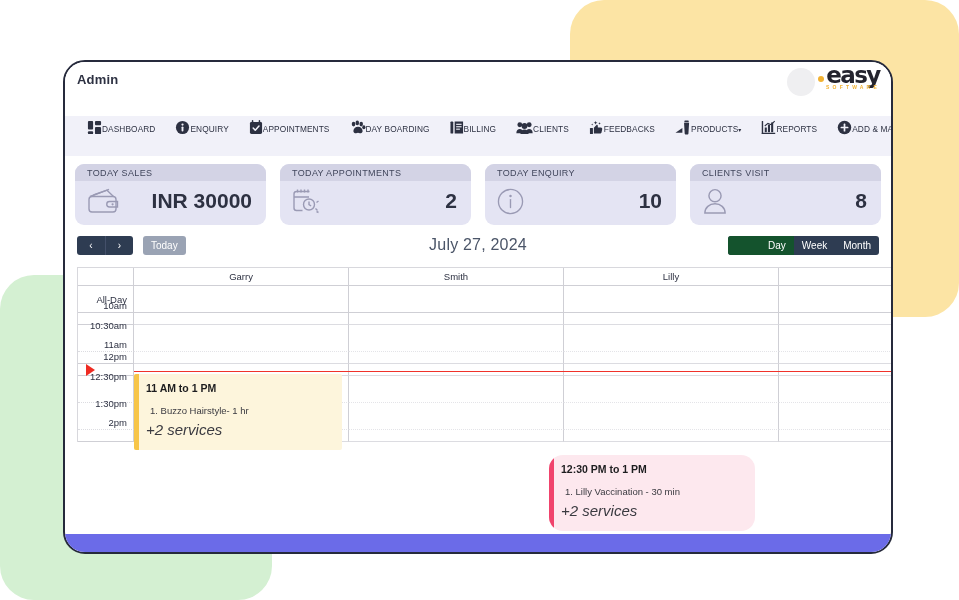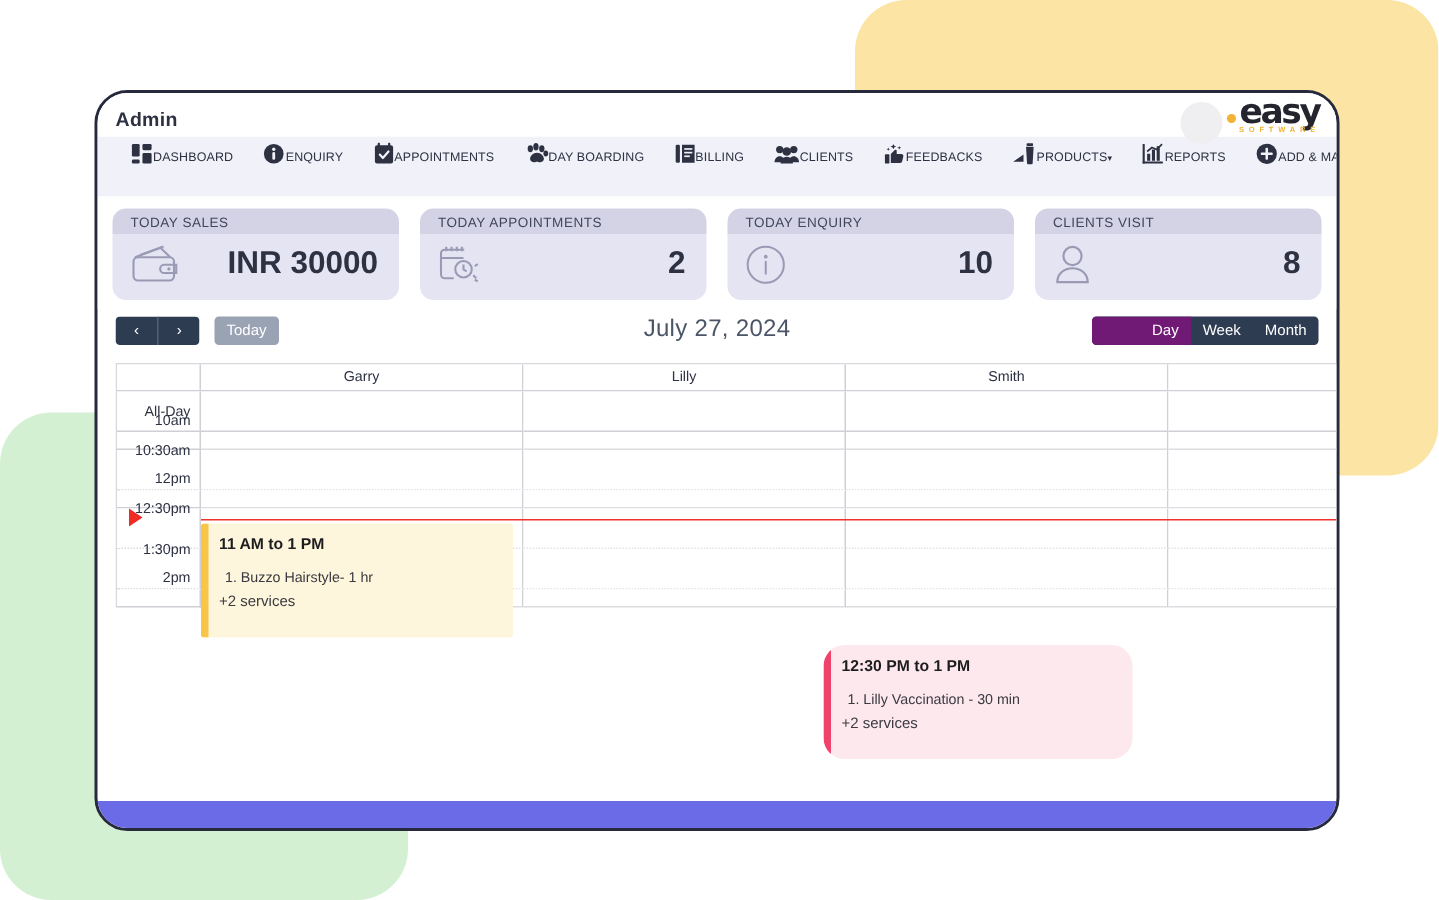"Admin" #titlebar { height: 29px -> 54px }
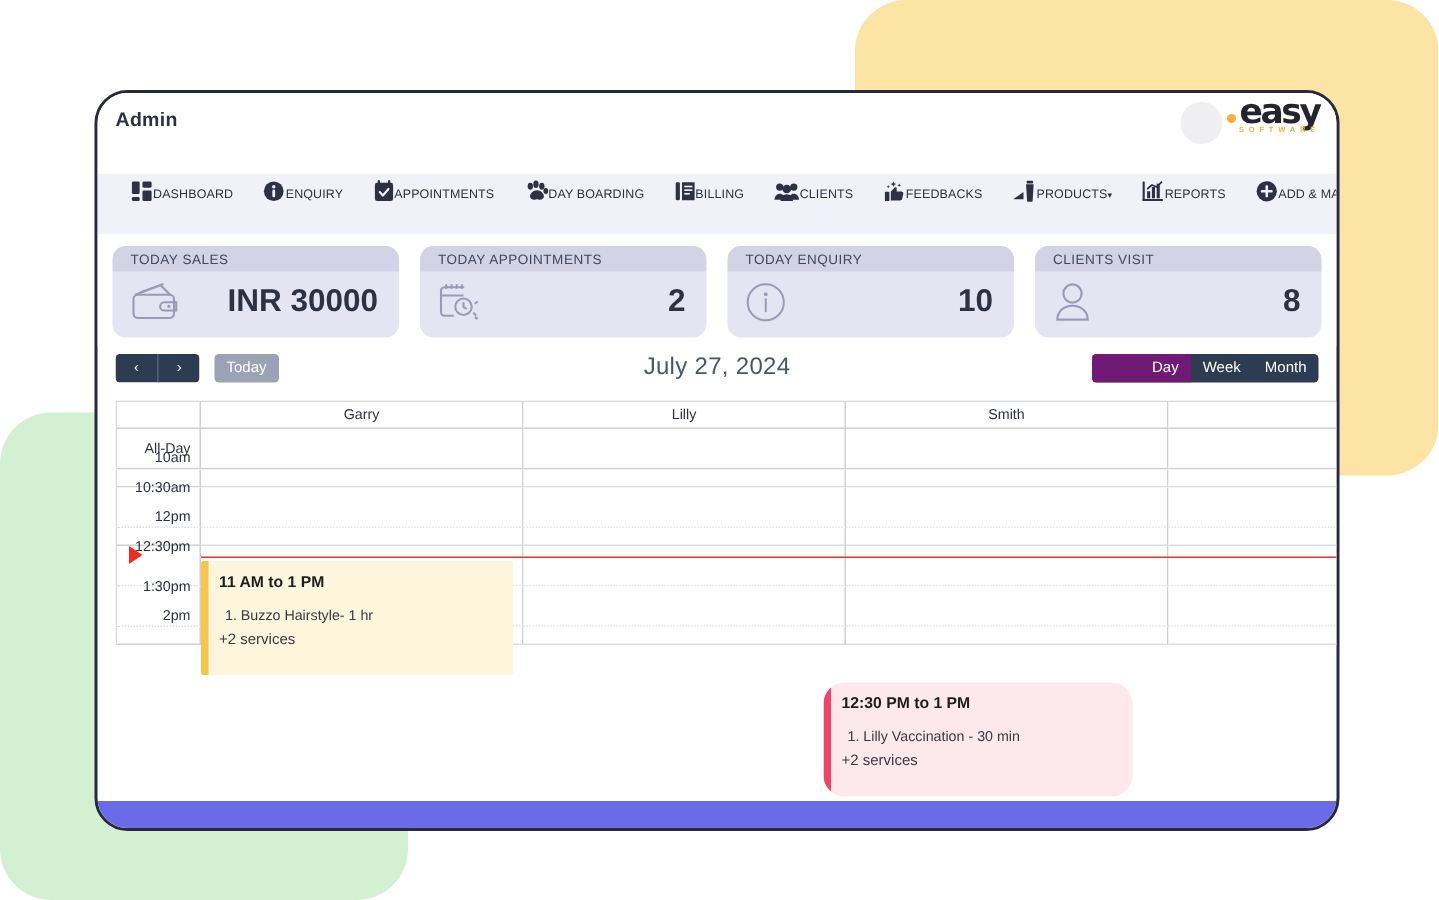"Day" .viewbtn.active { background: #701a75 -> #14532d }
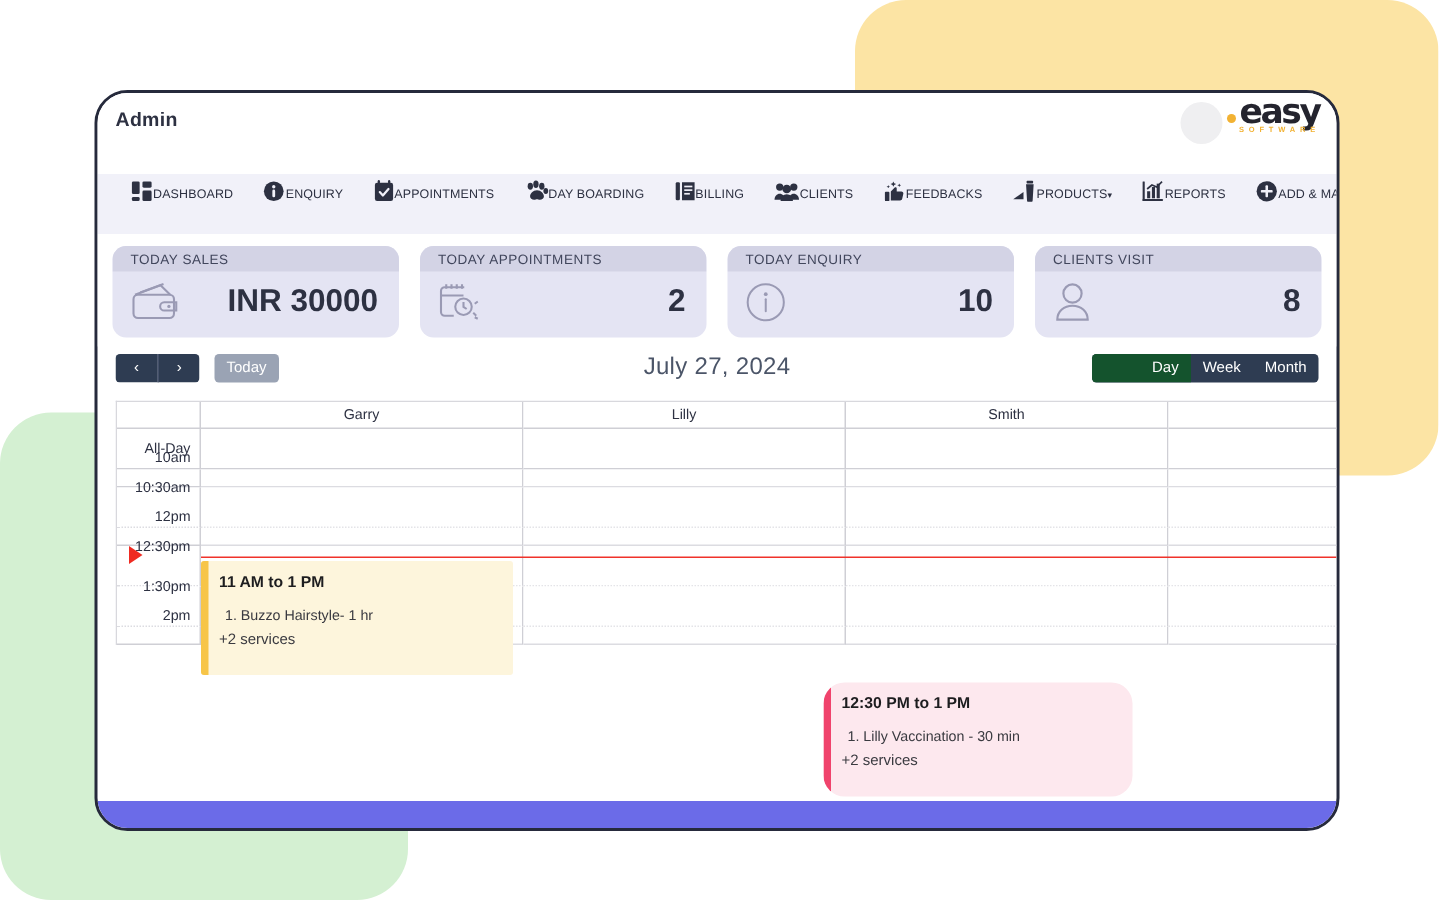"Lilly" div.res-cell { order: before "Smith" -> after "Smith" }
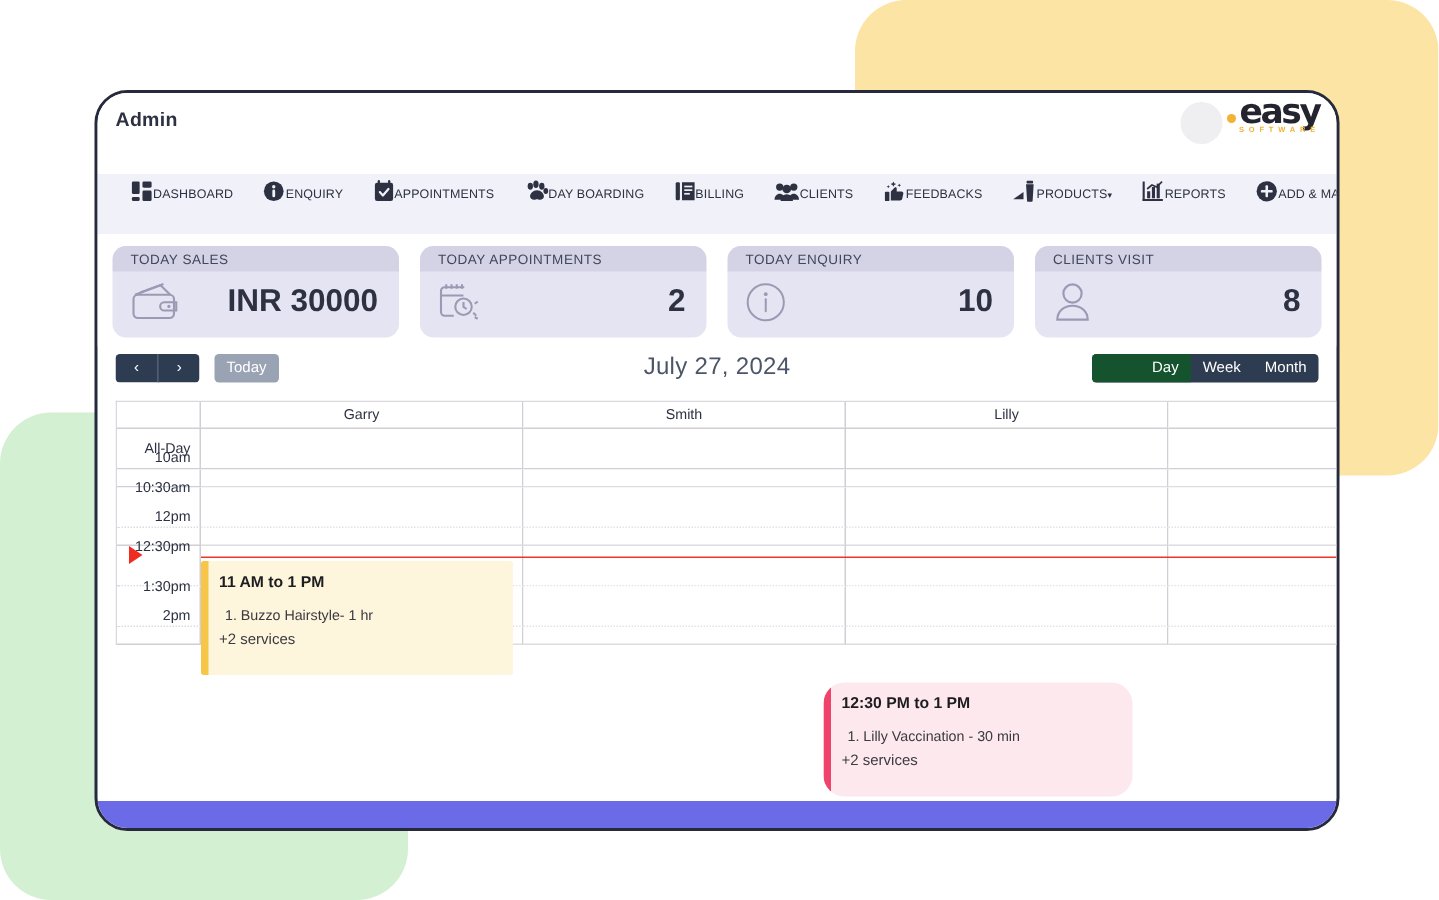"11am" div.cal-row { html: none -> <div> <div> <span>11am</span> </div> <div></div> <div></div> <div></div> <div></div> </div> }
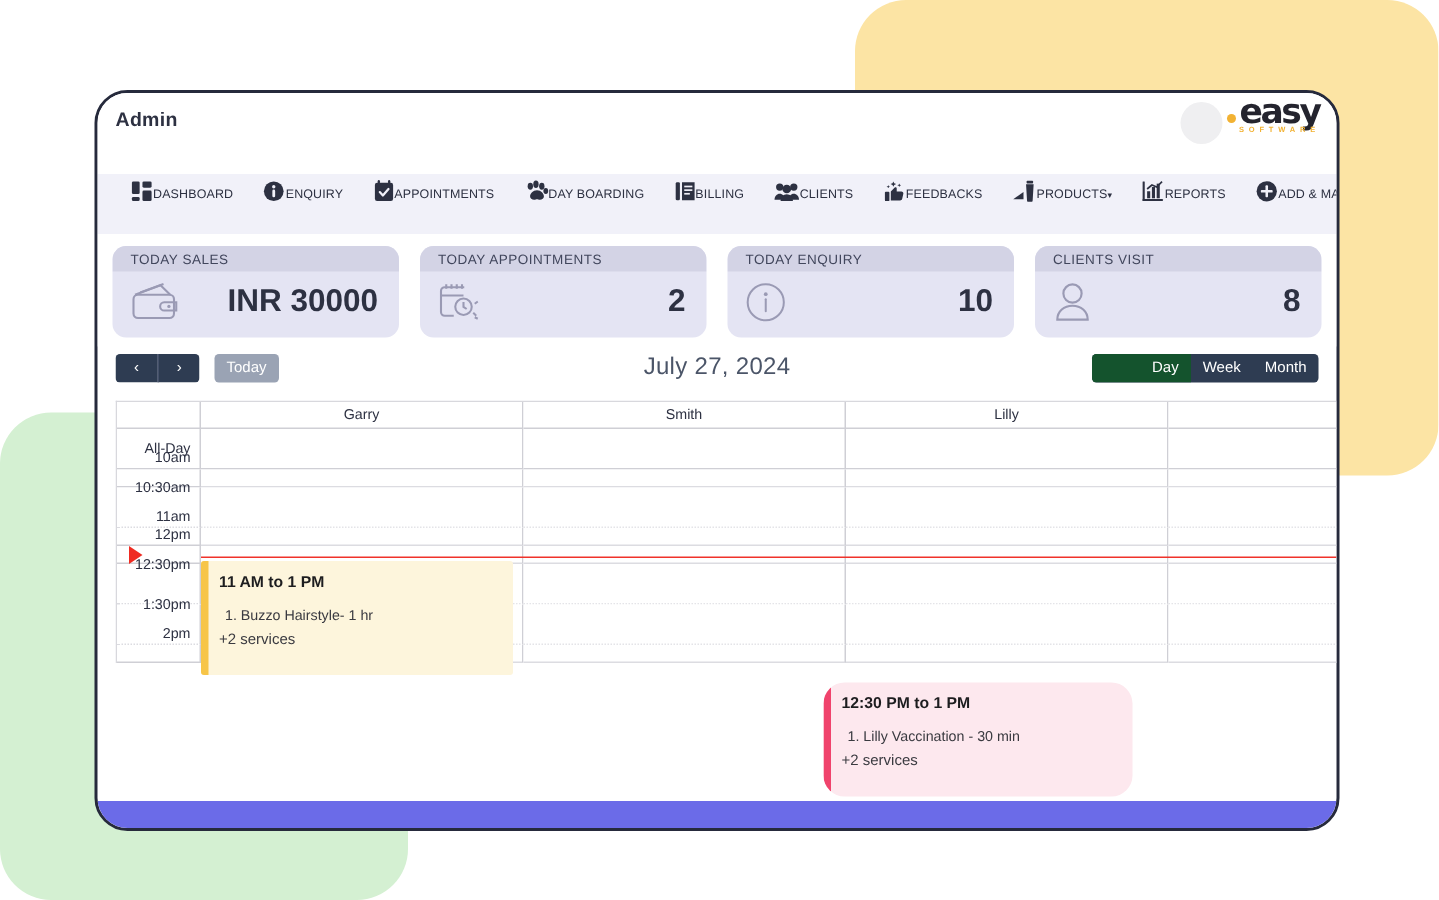"+2 services" .event .ev-more { font-size: 10px -> 15px; font-style: none -> italic }
